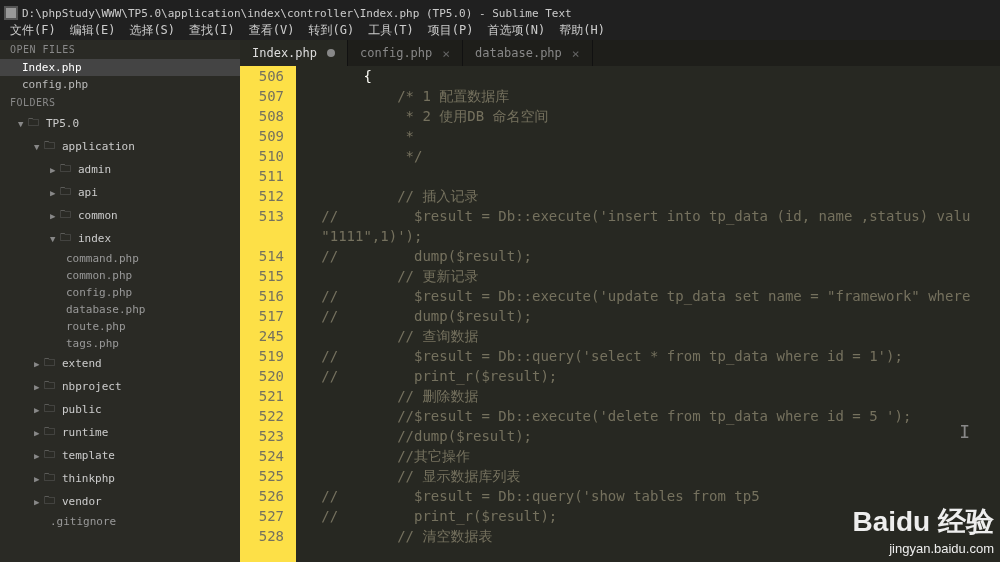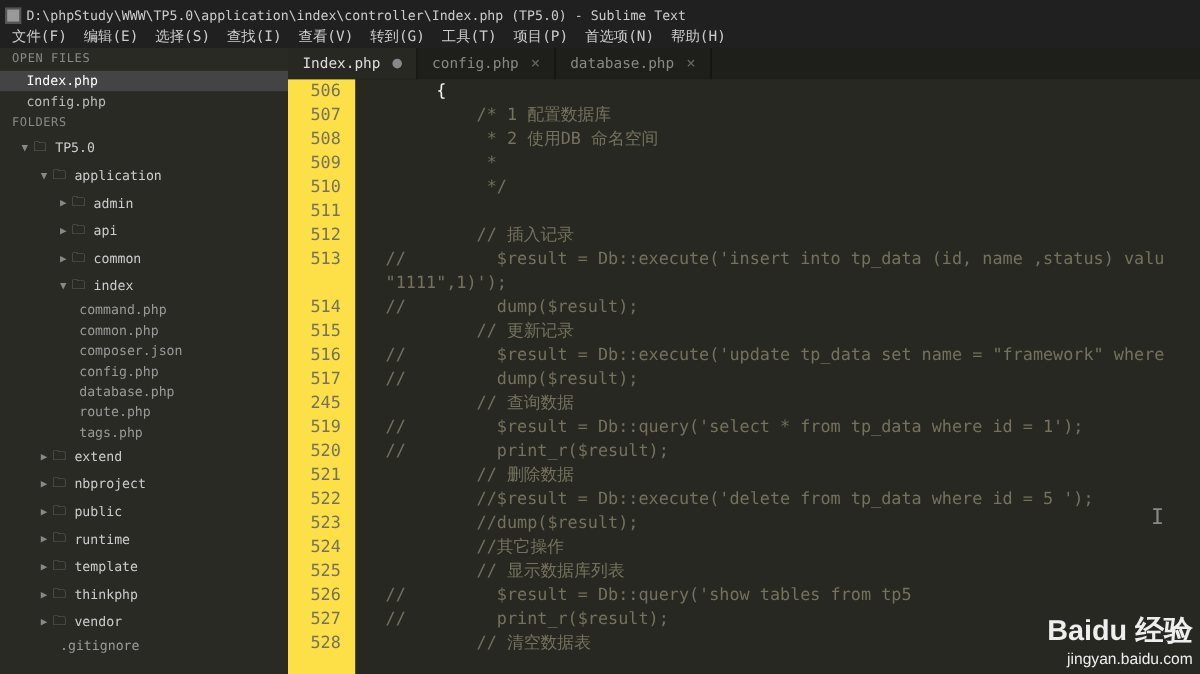"composer.json" div.leaf-item { html: <div>composer.json</div> -> none }
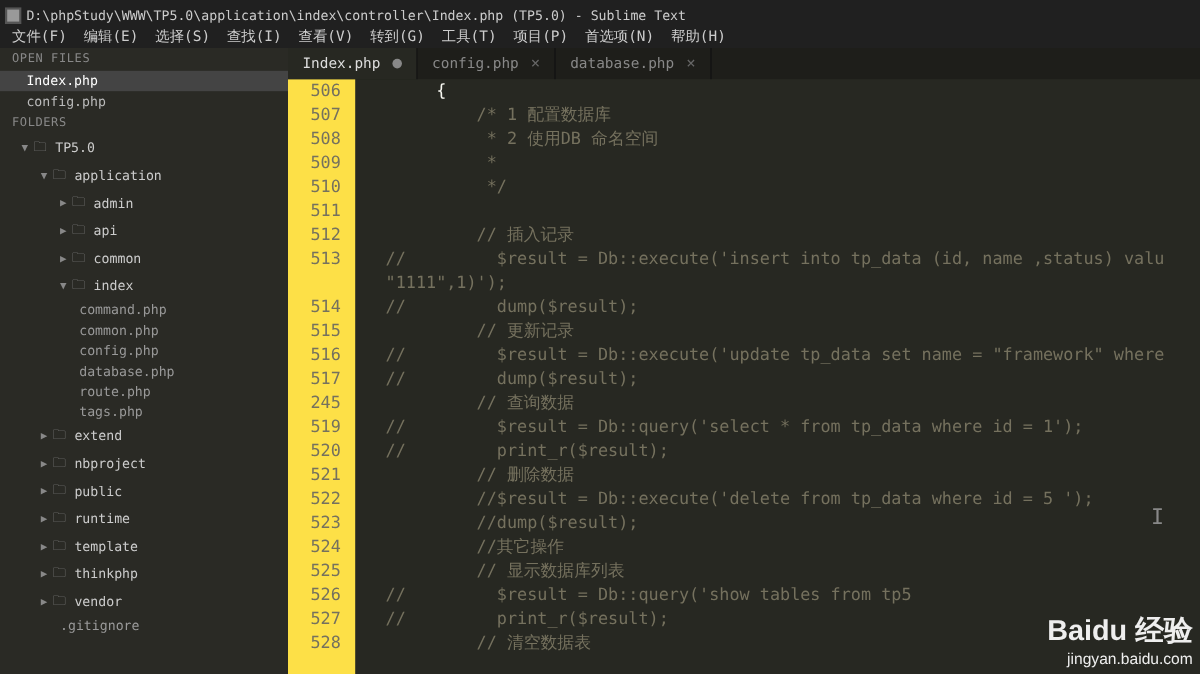"Baidu 经验" .watermark .big { font-size: 24px -> 28px }
